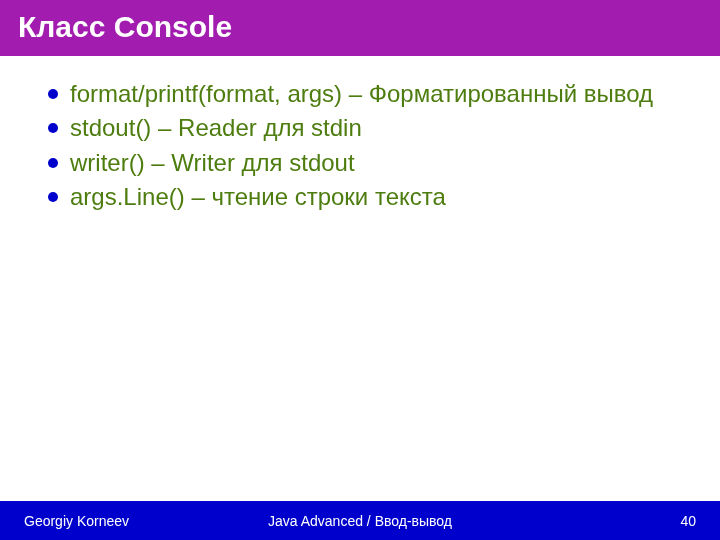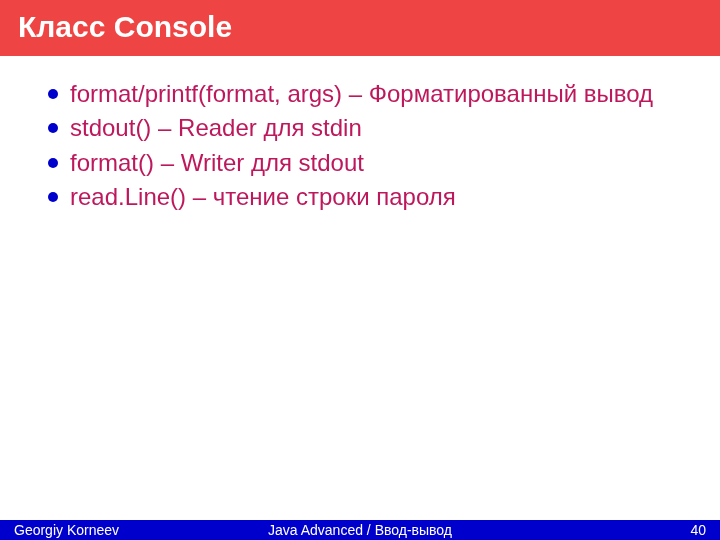"Класс Console" .titlebar { background: #ef4444 -> #a21caf }
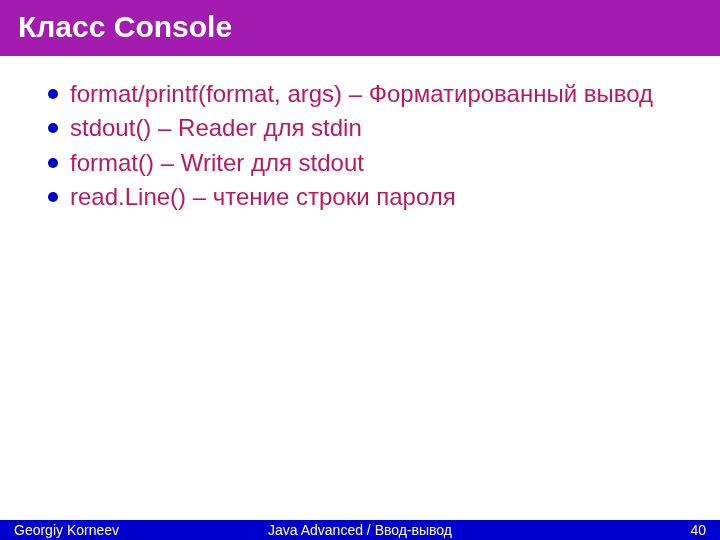"format/printf(format, args) –" ul.bullets li { color: #be185d -> #4d7c0f }
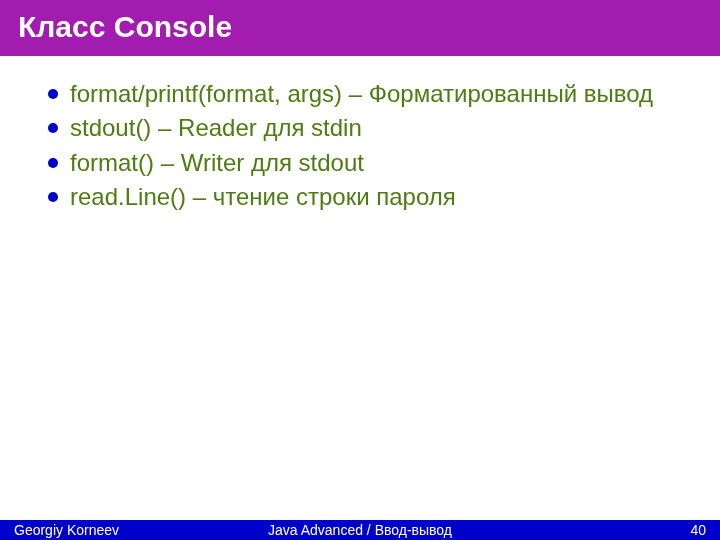"format() – Writer для stdout" li { text: format -> writer }
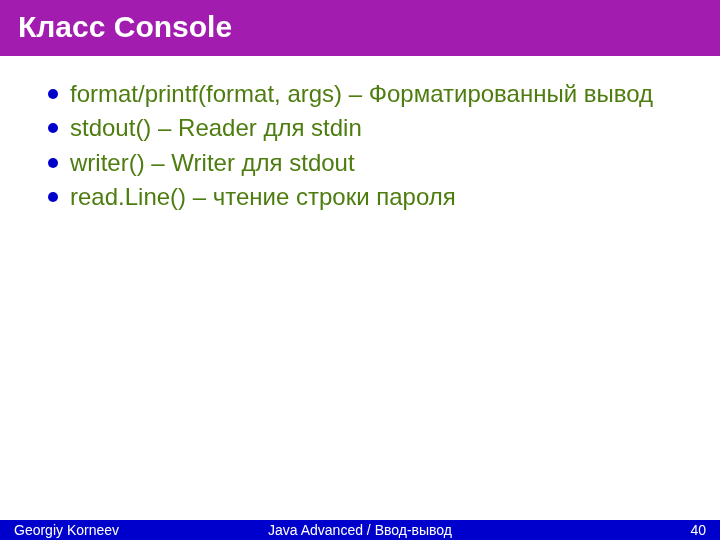"read.Line() – чтение строки пароля" li { text: read.Line() – чтение строки пароля -> args.Line() – чтение строки текста }
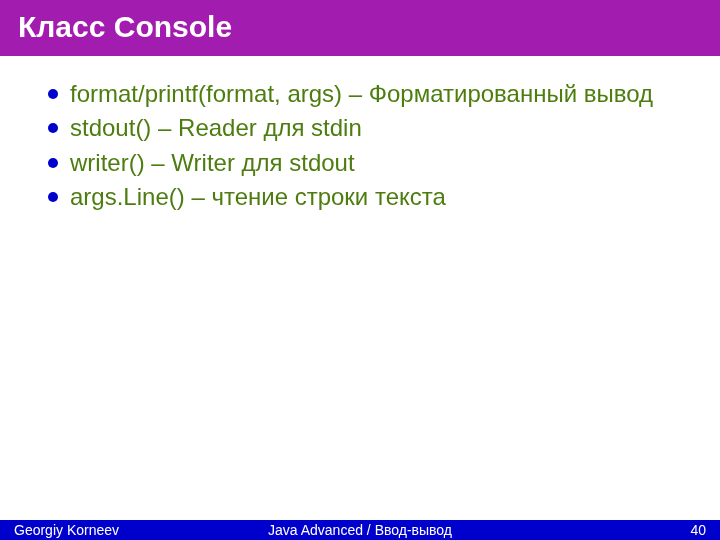"Georgiy Korneev" .footer { height: 20px -> 39px; padding: 0 14px -> 0 24px }
